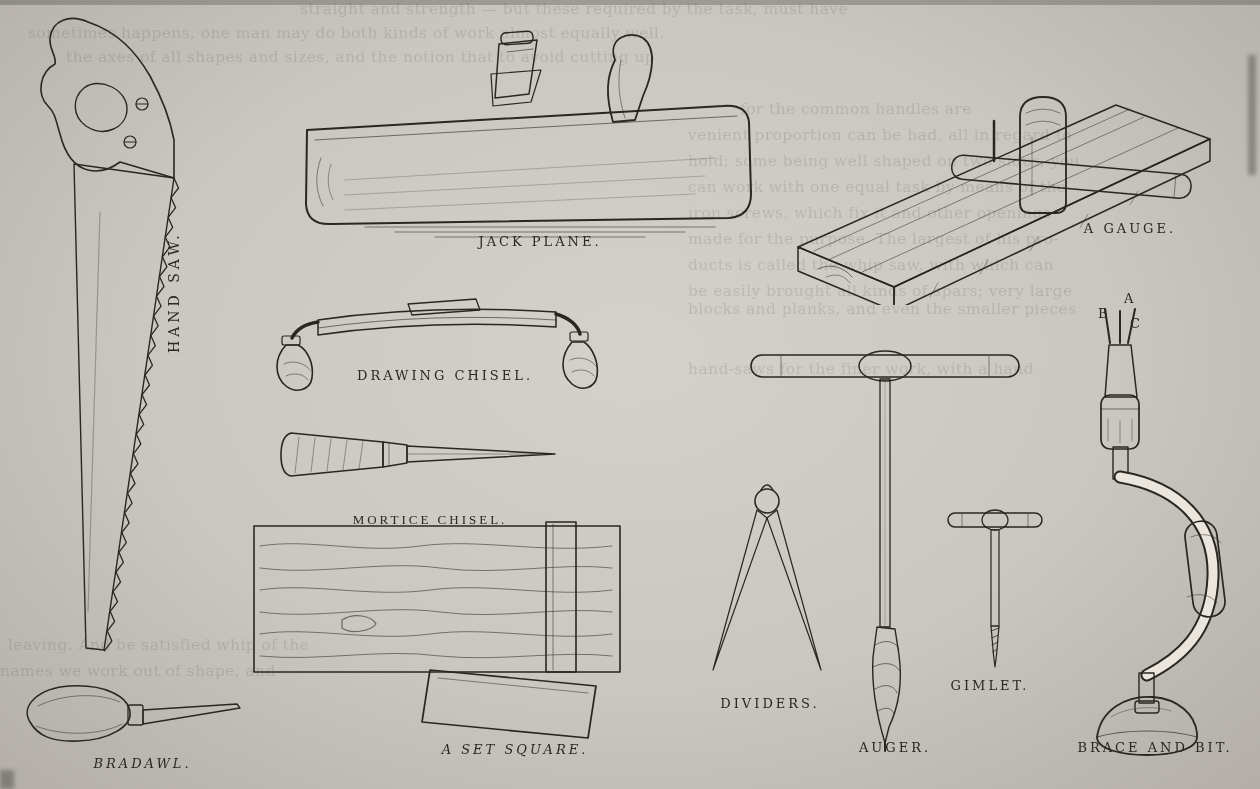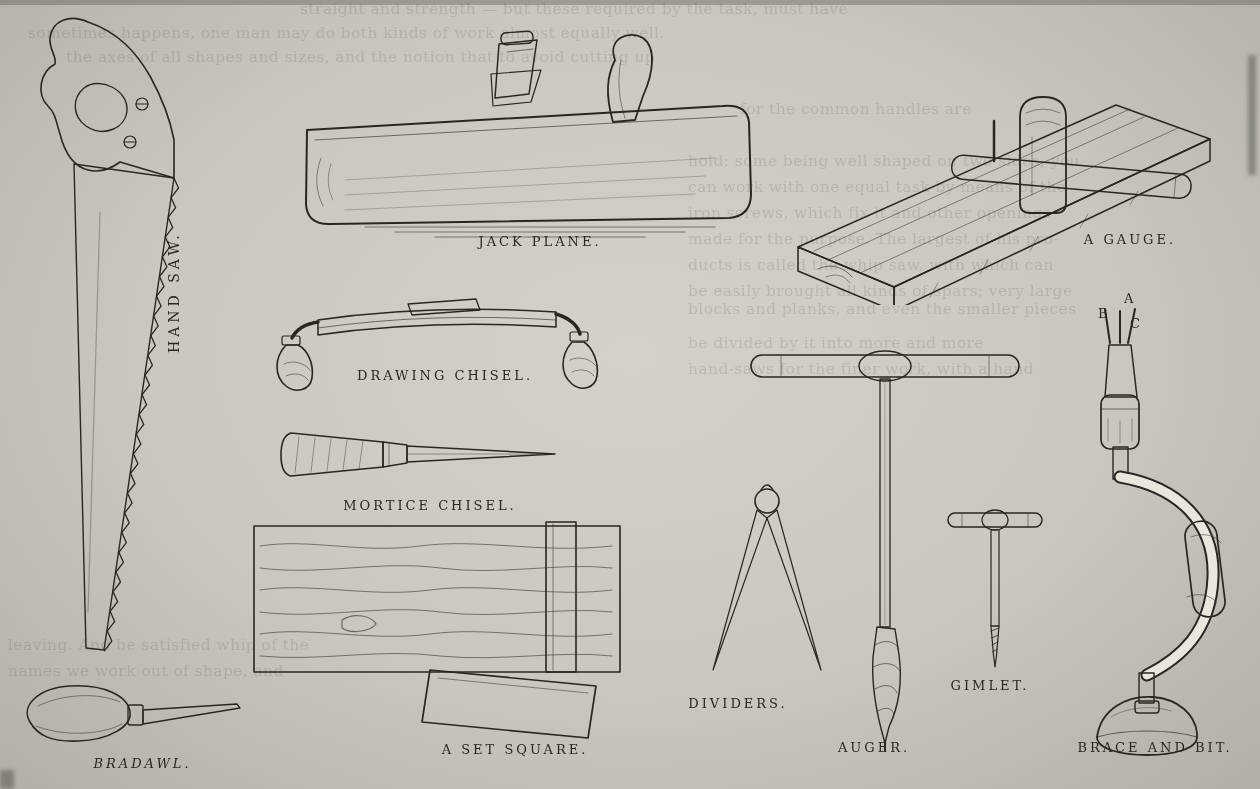"venient proportion can be had," div.ghost-line { html: none -> <div>venient proportion can be had, all in regard to</div> }
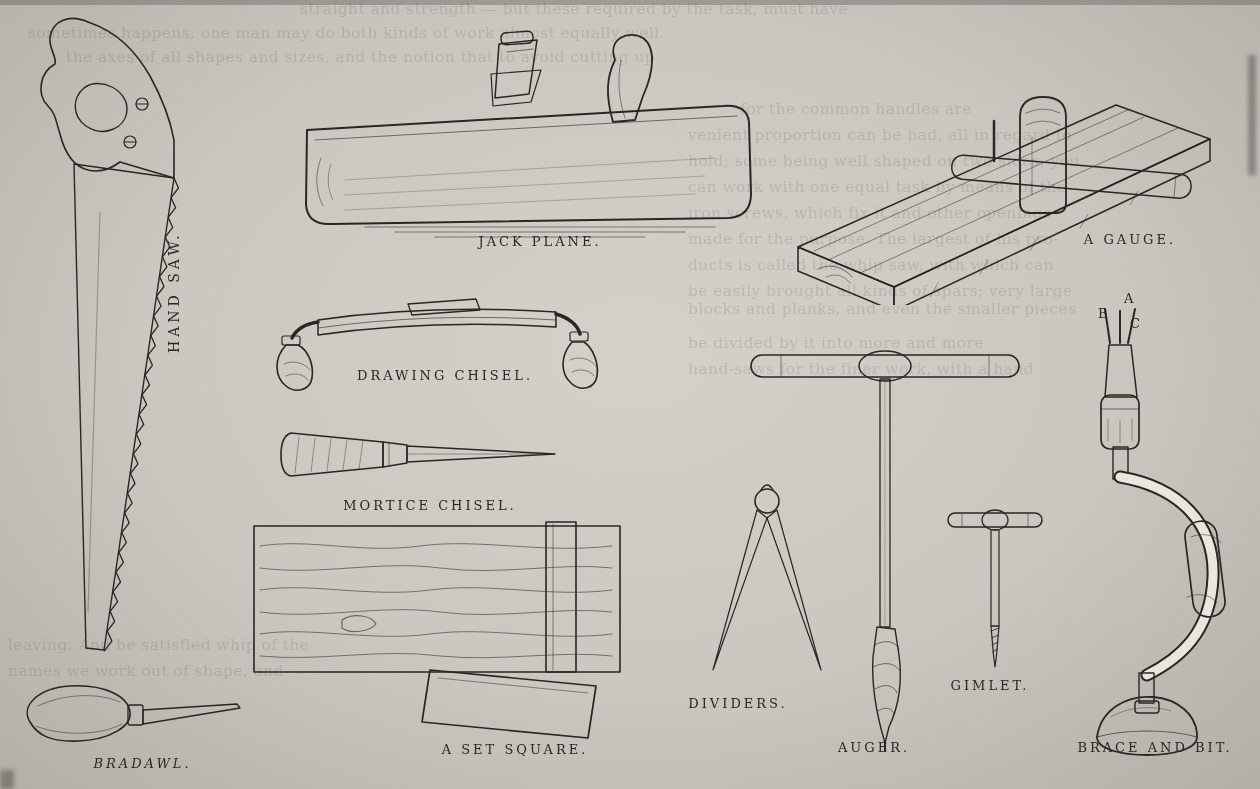"A GAUGE." div.caption { top: 232px -> 221px }
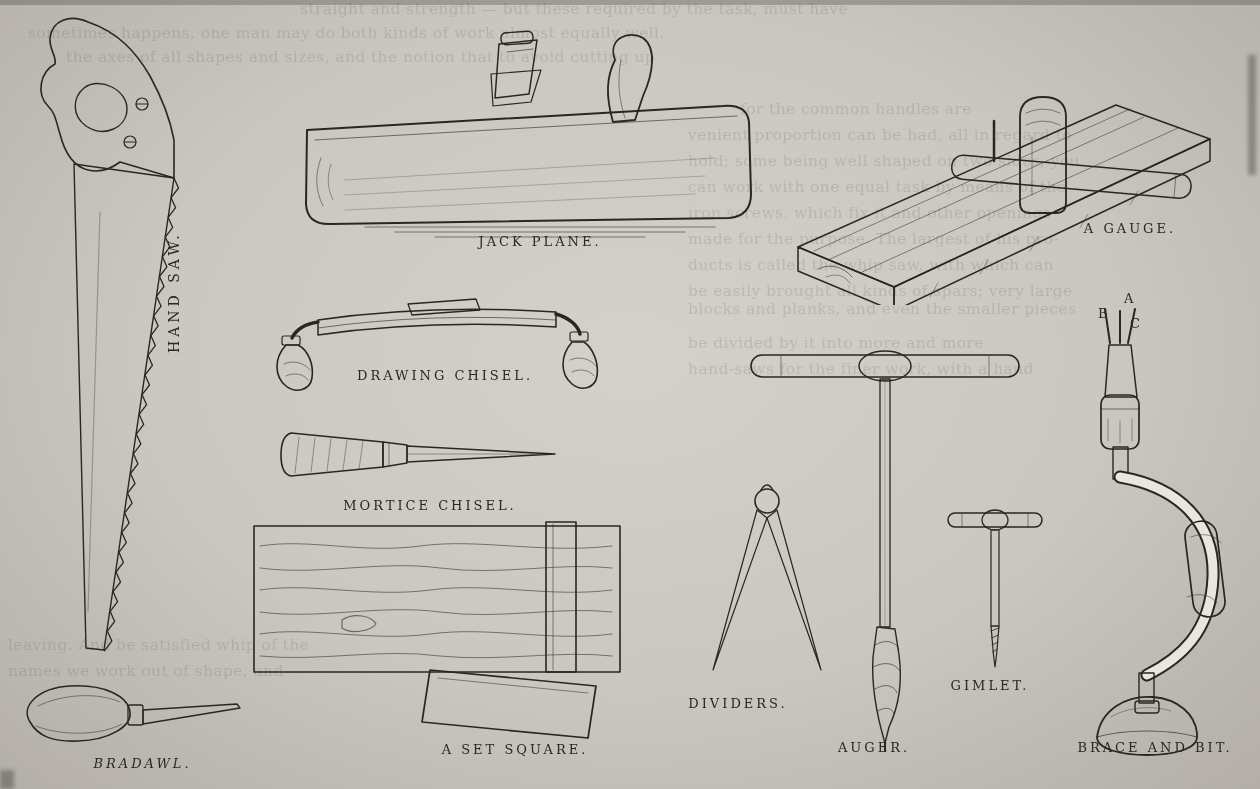"be divided by it into" div.ghost-line { html: <div>be divided by it into more and more</div> -> none }
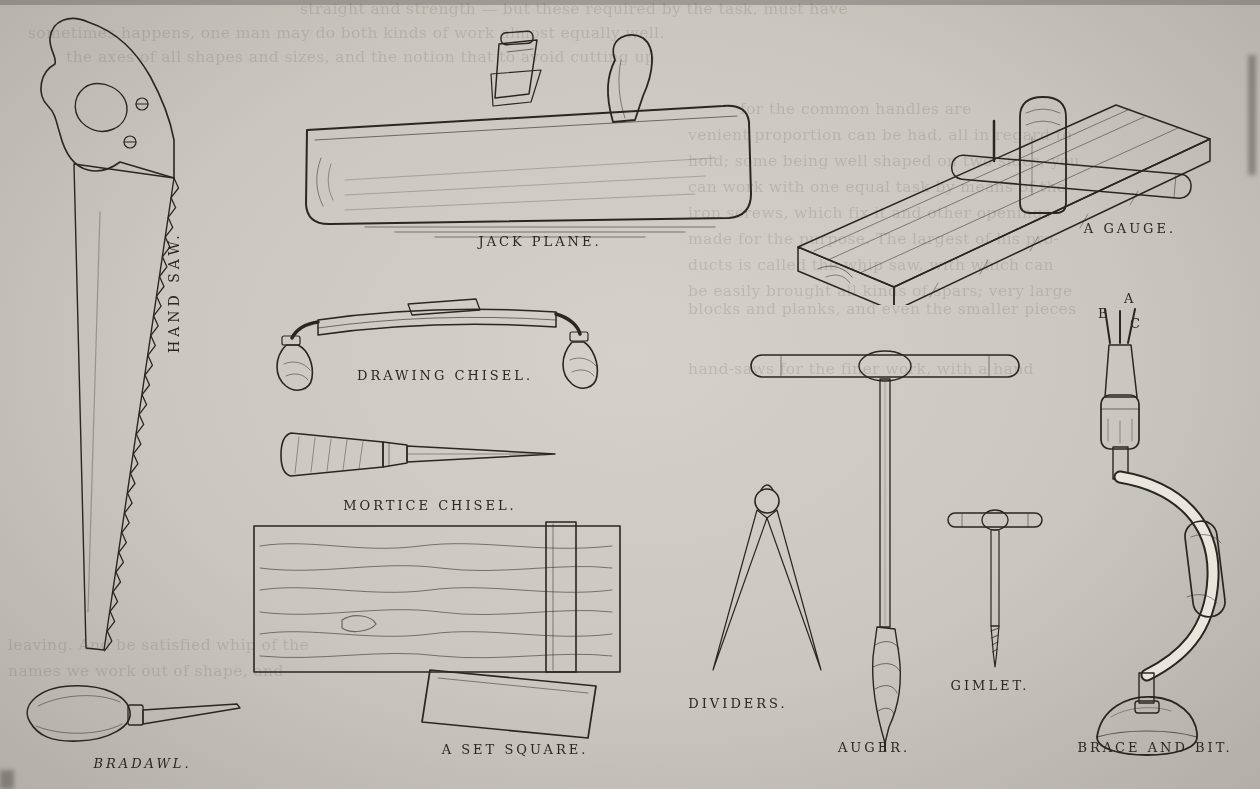"MORTICE CHISEL." div.caption { font-family: none -> Liberation Serif, serif; top: 498px -> 512px }
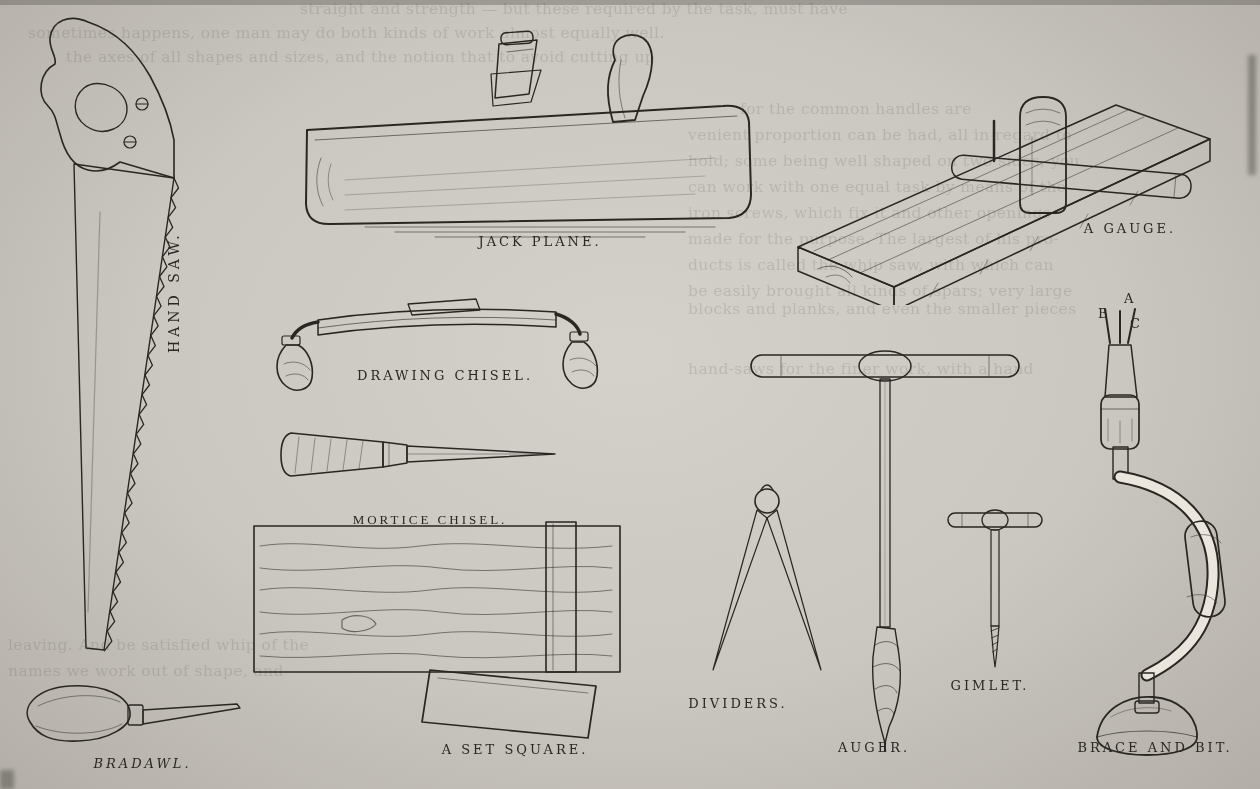"names we work out of" div.ghost-line { left: 8px -> 0 }
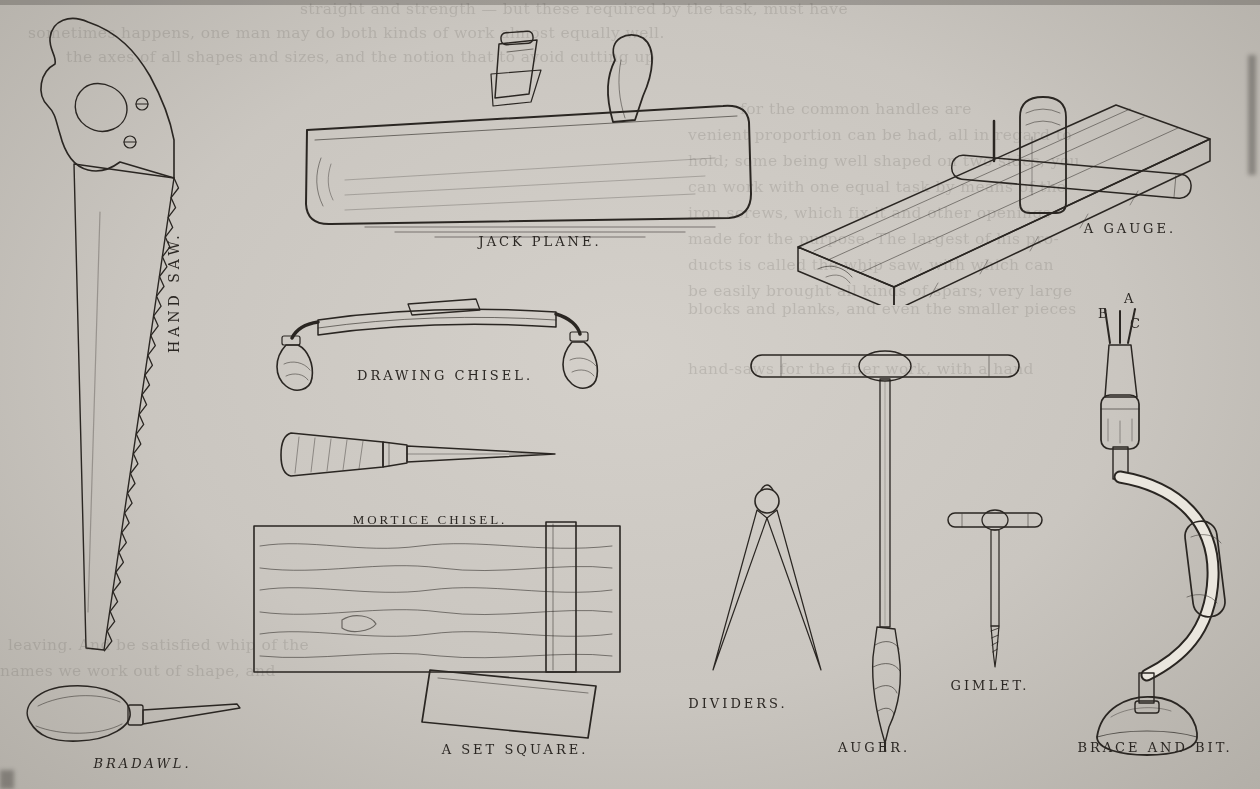"DIVIDERS." div.caption { left: 668px -> 700px }
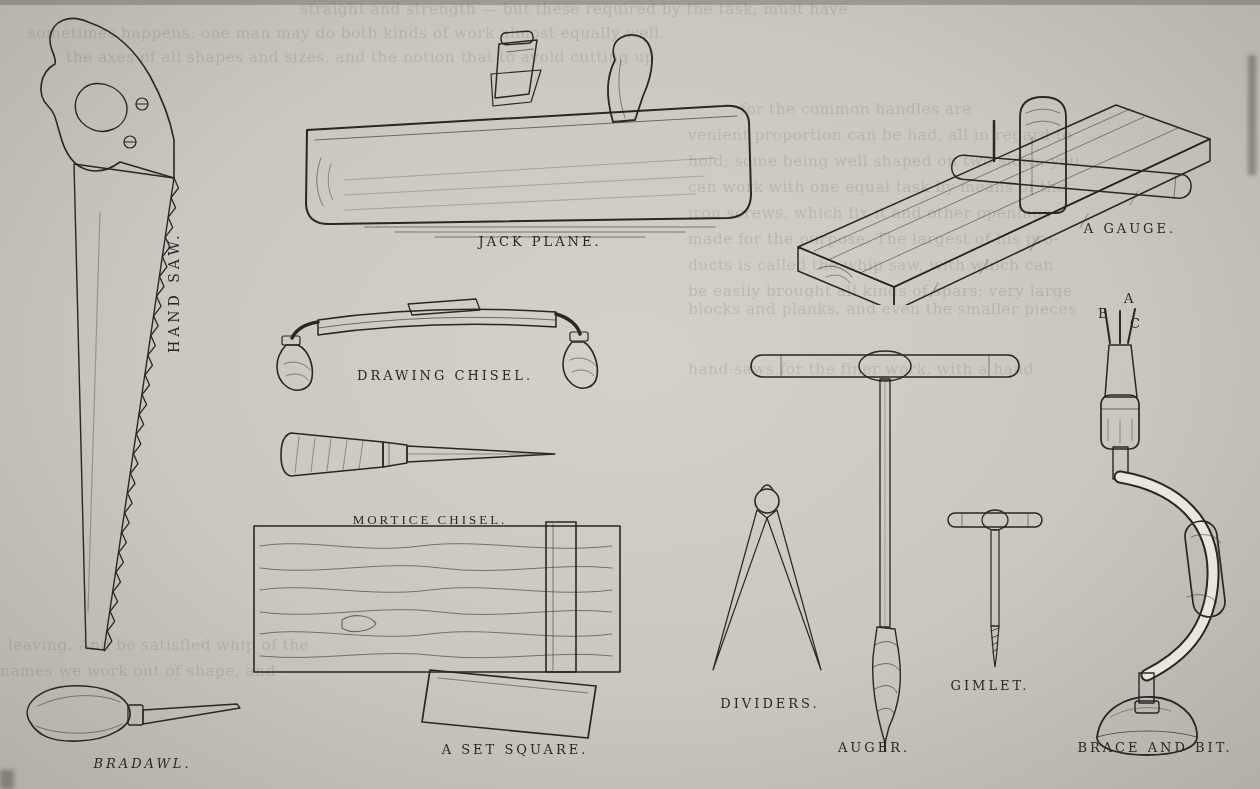"A SET SQUARE." div.caption { font-style: none -> italic }
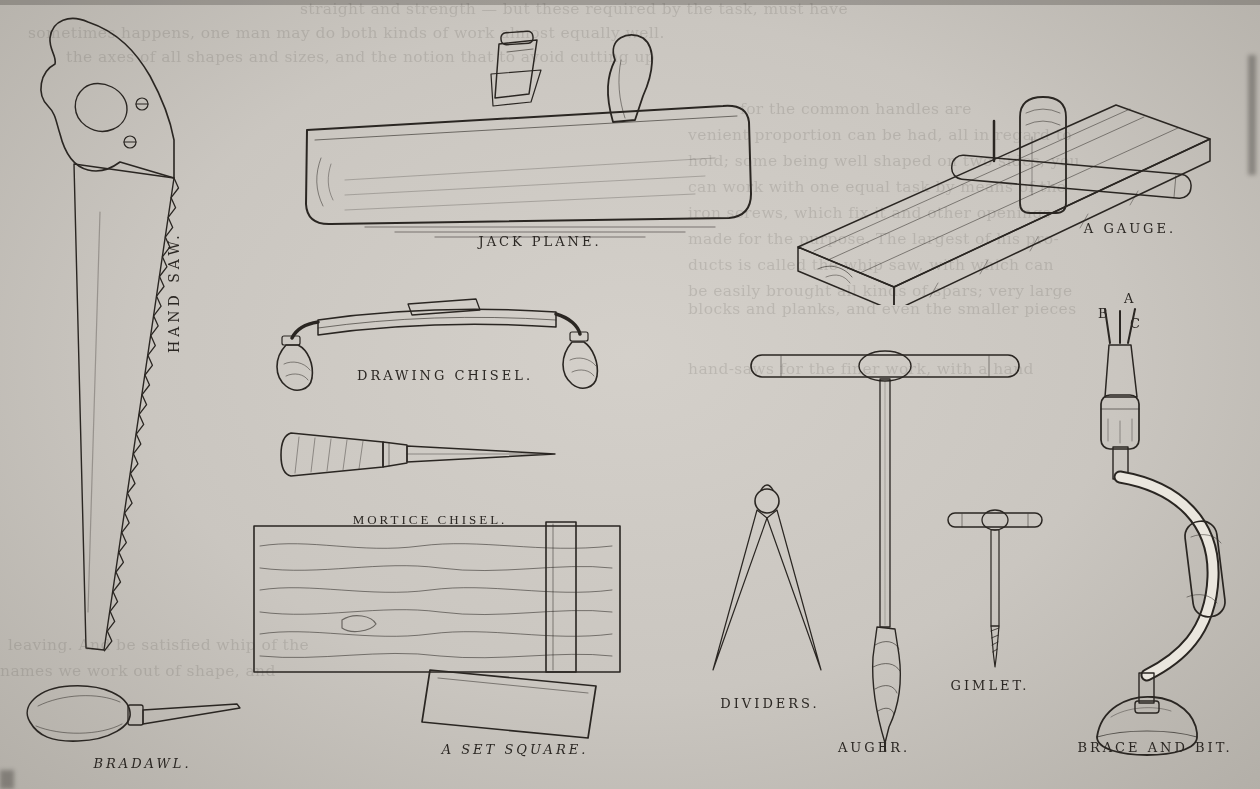"AUGER." div.caption { left: 799px -> 820px }
